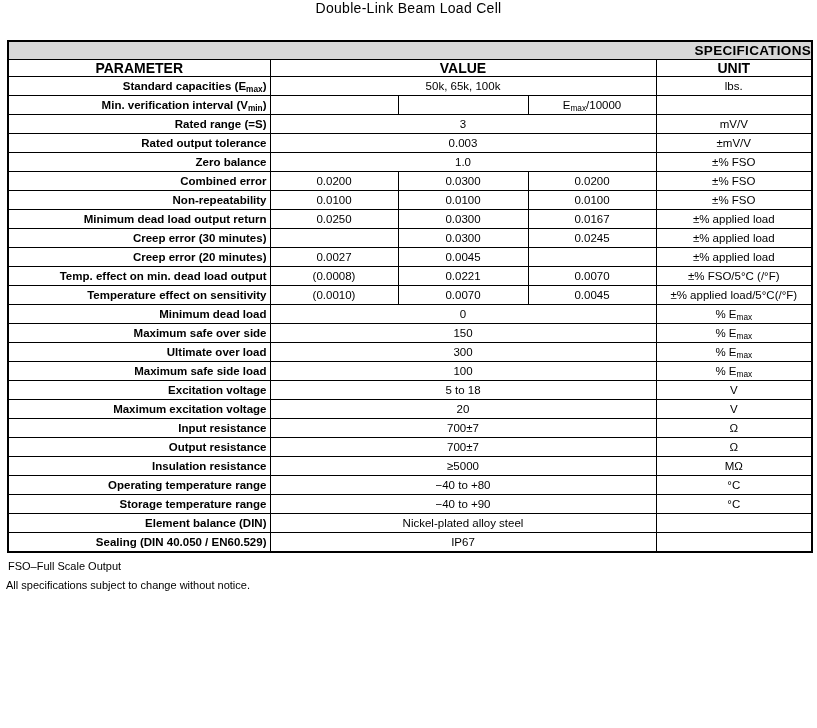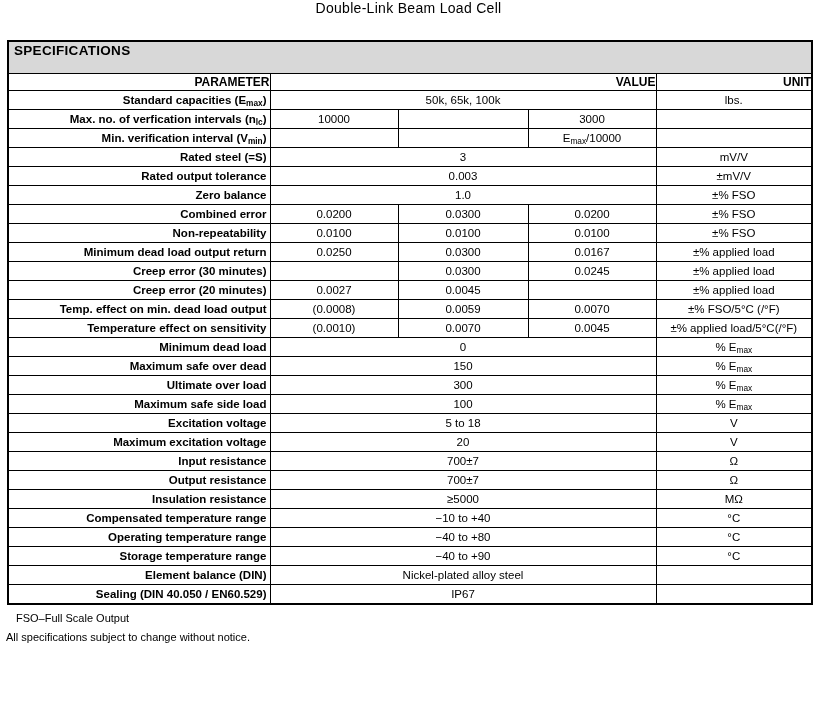"SPECIFICATIONS" th.section { padding: 1px 0 15px 5px -> 1px 0 1px 5px; text-align: left -> right }
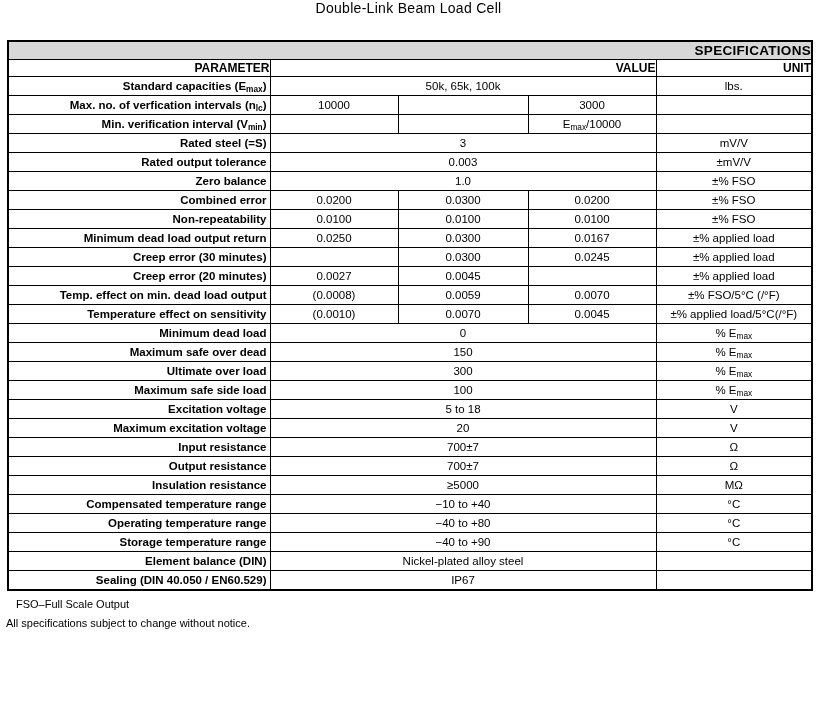"PARAMETER" tr.colhead th { font-size: 12px -> 14px; text-align: right -> center }
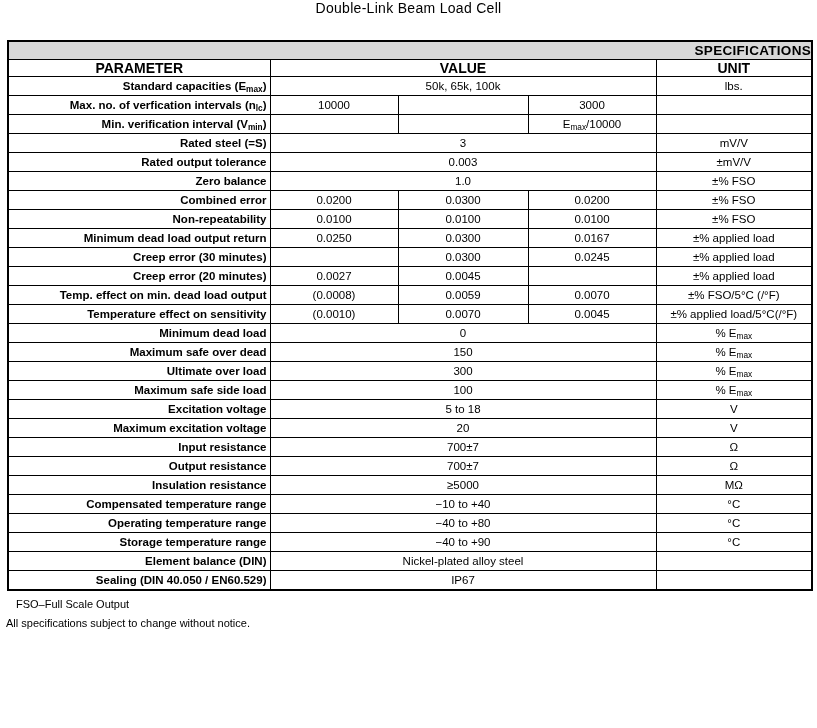"Max. no. of verfication intervals" tr { html: <tr> <td>Max. no. of verfication intervals (n<sub>lc</sub>)</td> <td>10000</td> <td></td> <td>3000</td> <td></td> </tr> -> none }
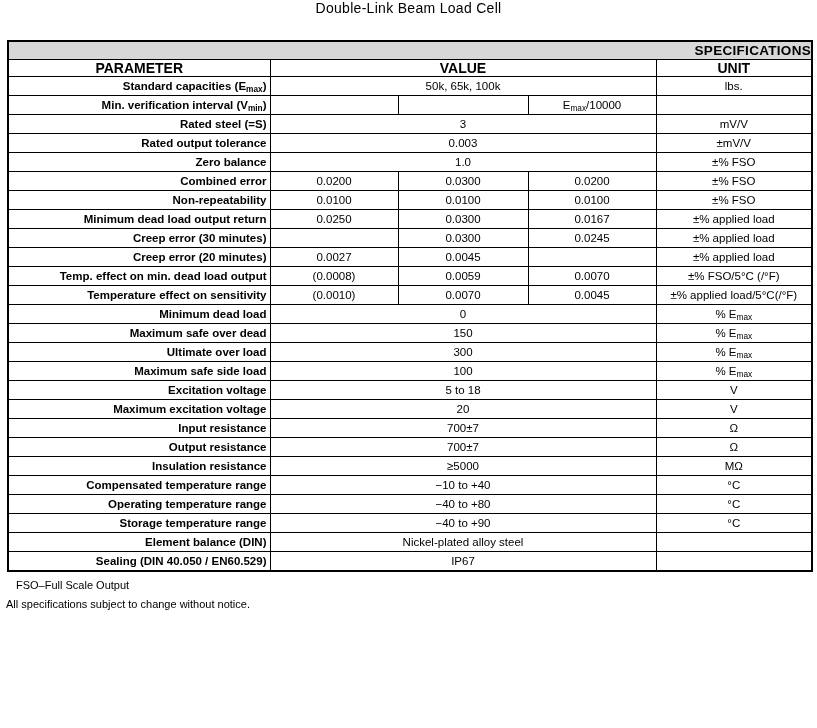"Rated steel (=S)" td.param { text: steel -> range }
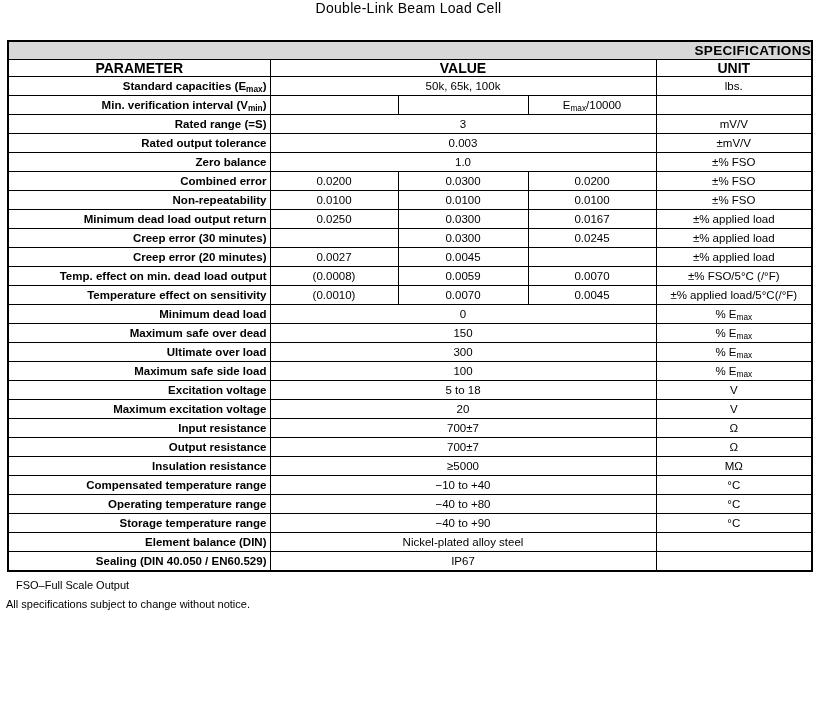"0.0059" td.val { text: 0.0059 -> 0.0221 }
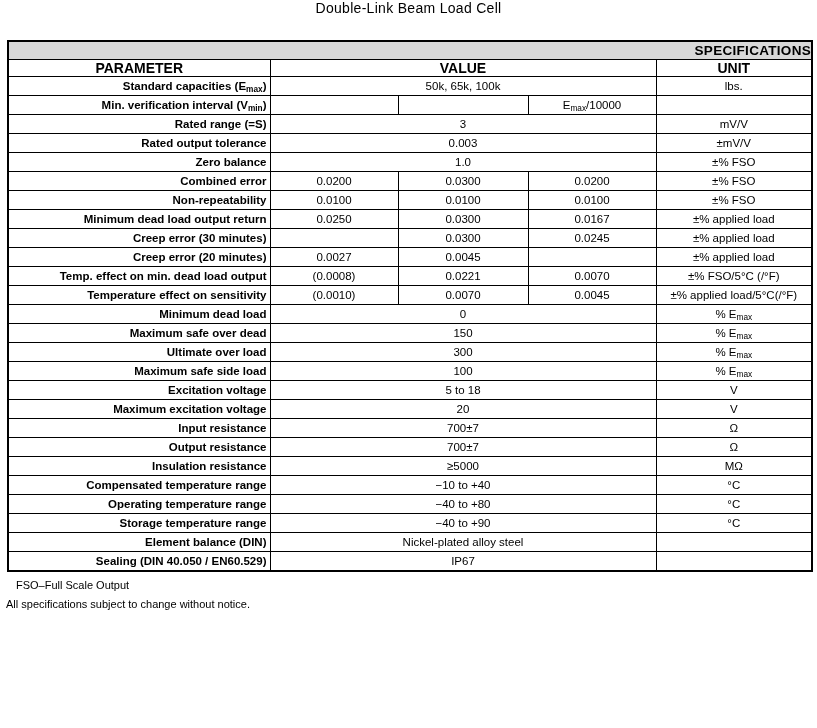"Maximum safe over dead" td.param { text: dead -> side }
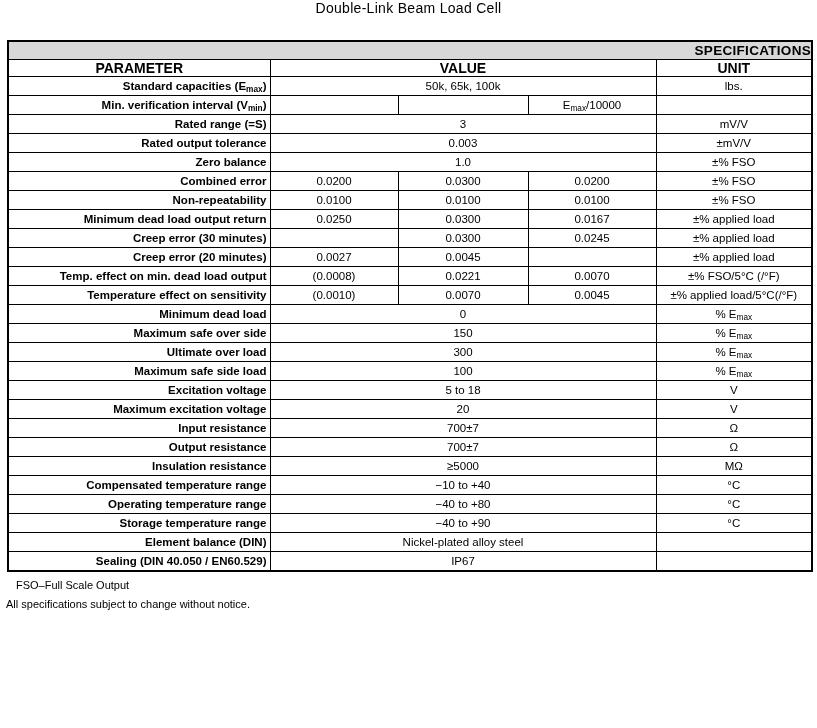"Compensated temperature range" tr { html: <tr> <td>Compensated temperature range</td> <td>−10 to +40</td> <td>°C</td> </tr> -> none }
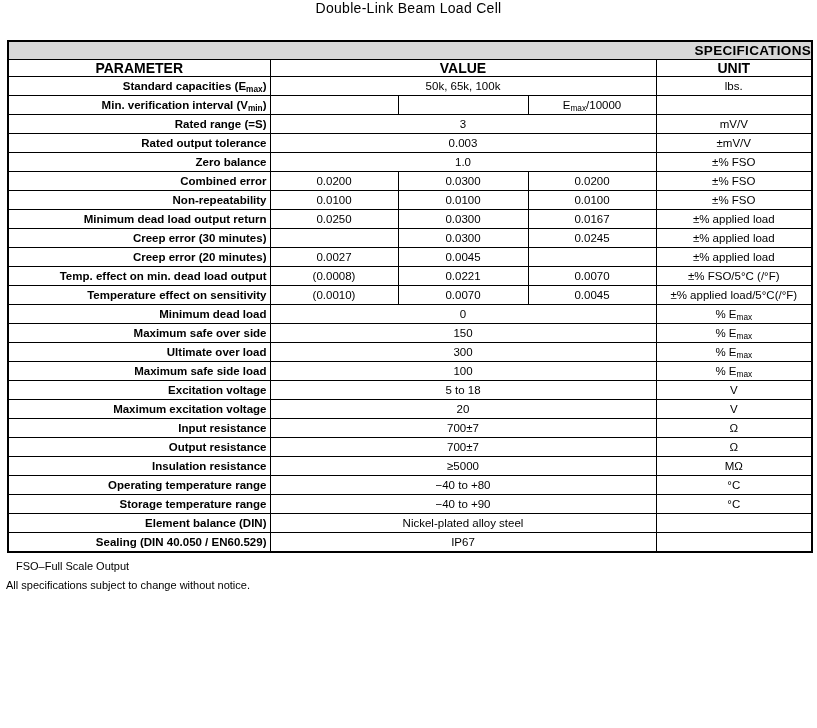"FSO–Full Scale Output" .footnotes .fn1 { margin-left: 10px -> 2px }
